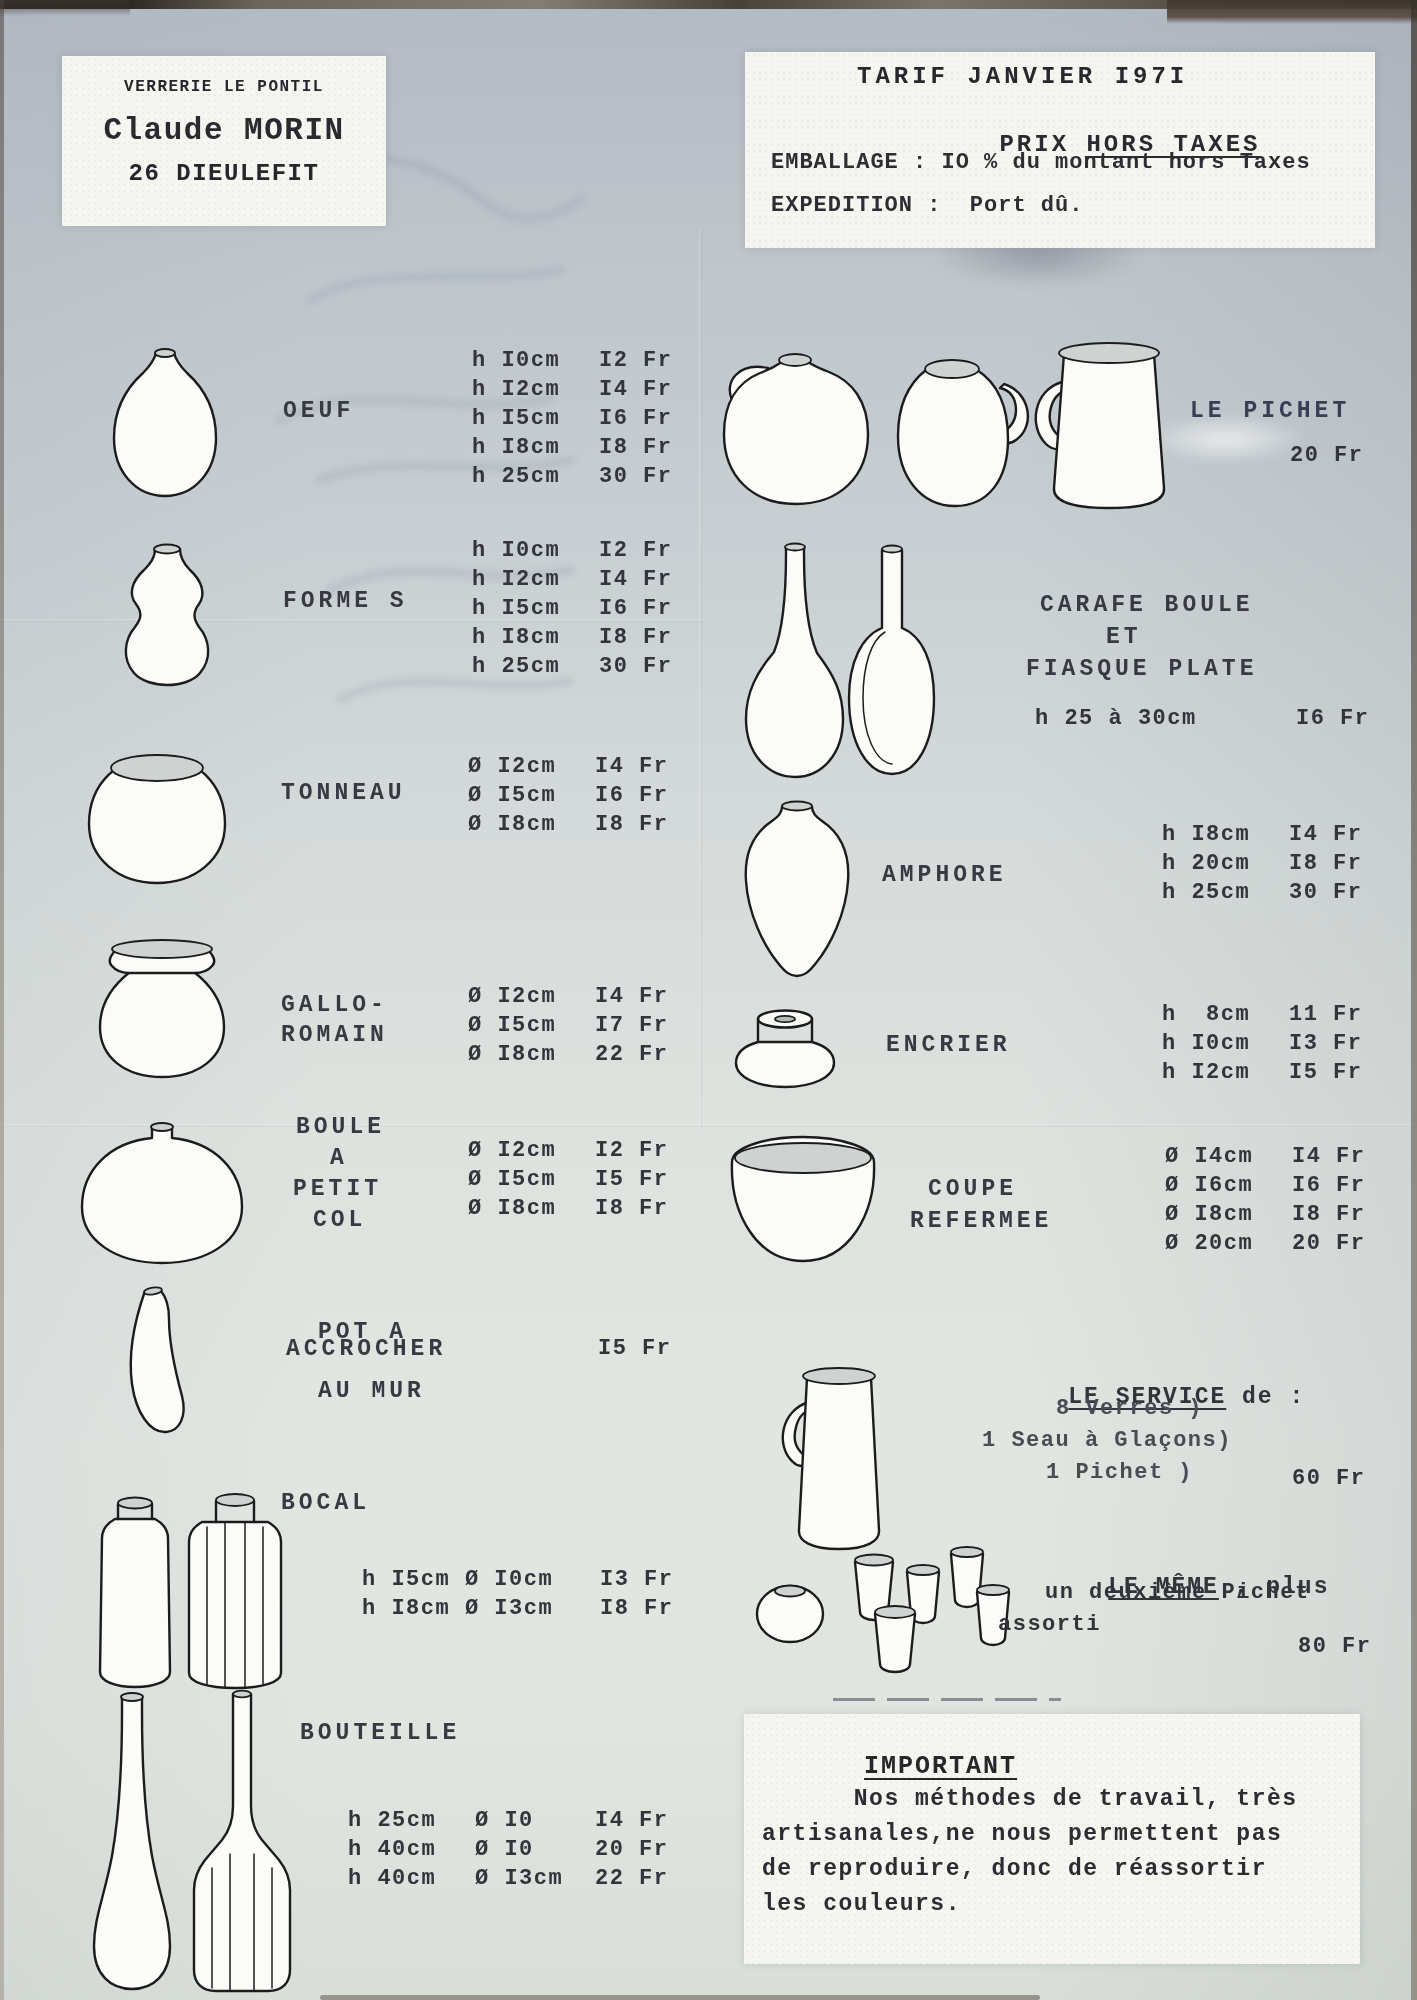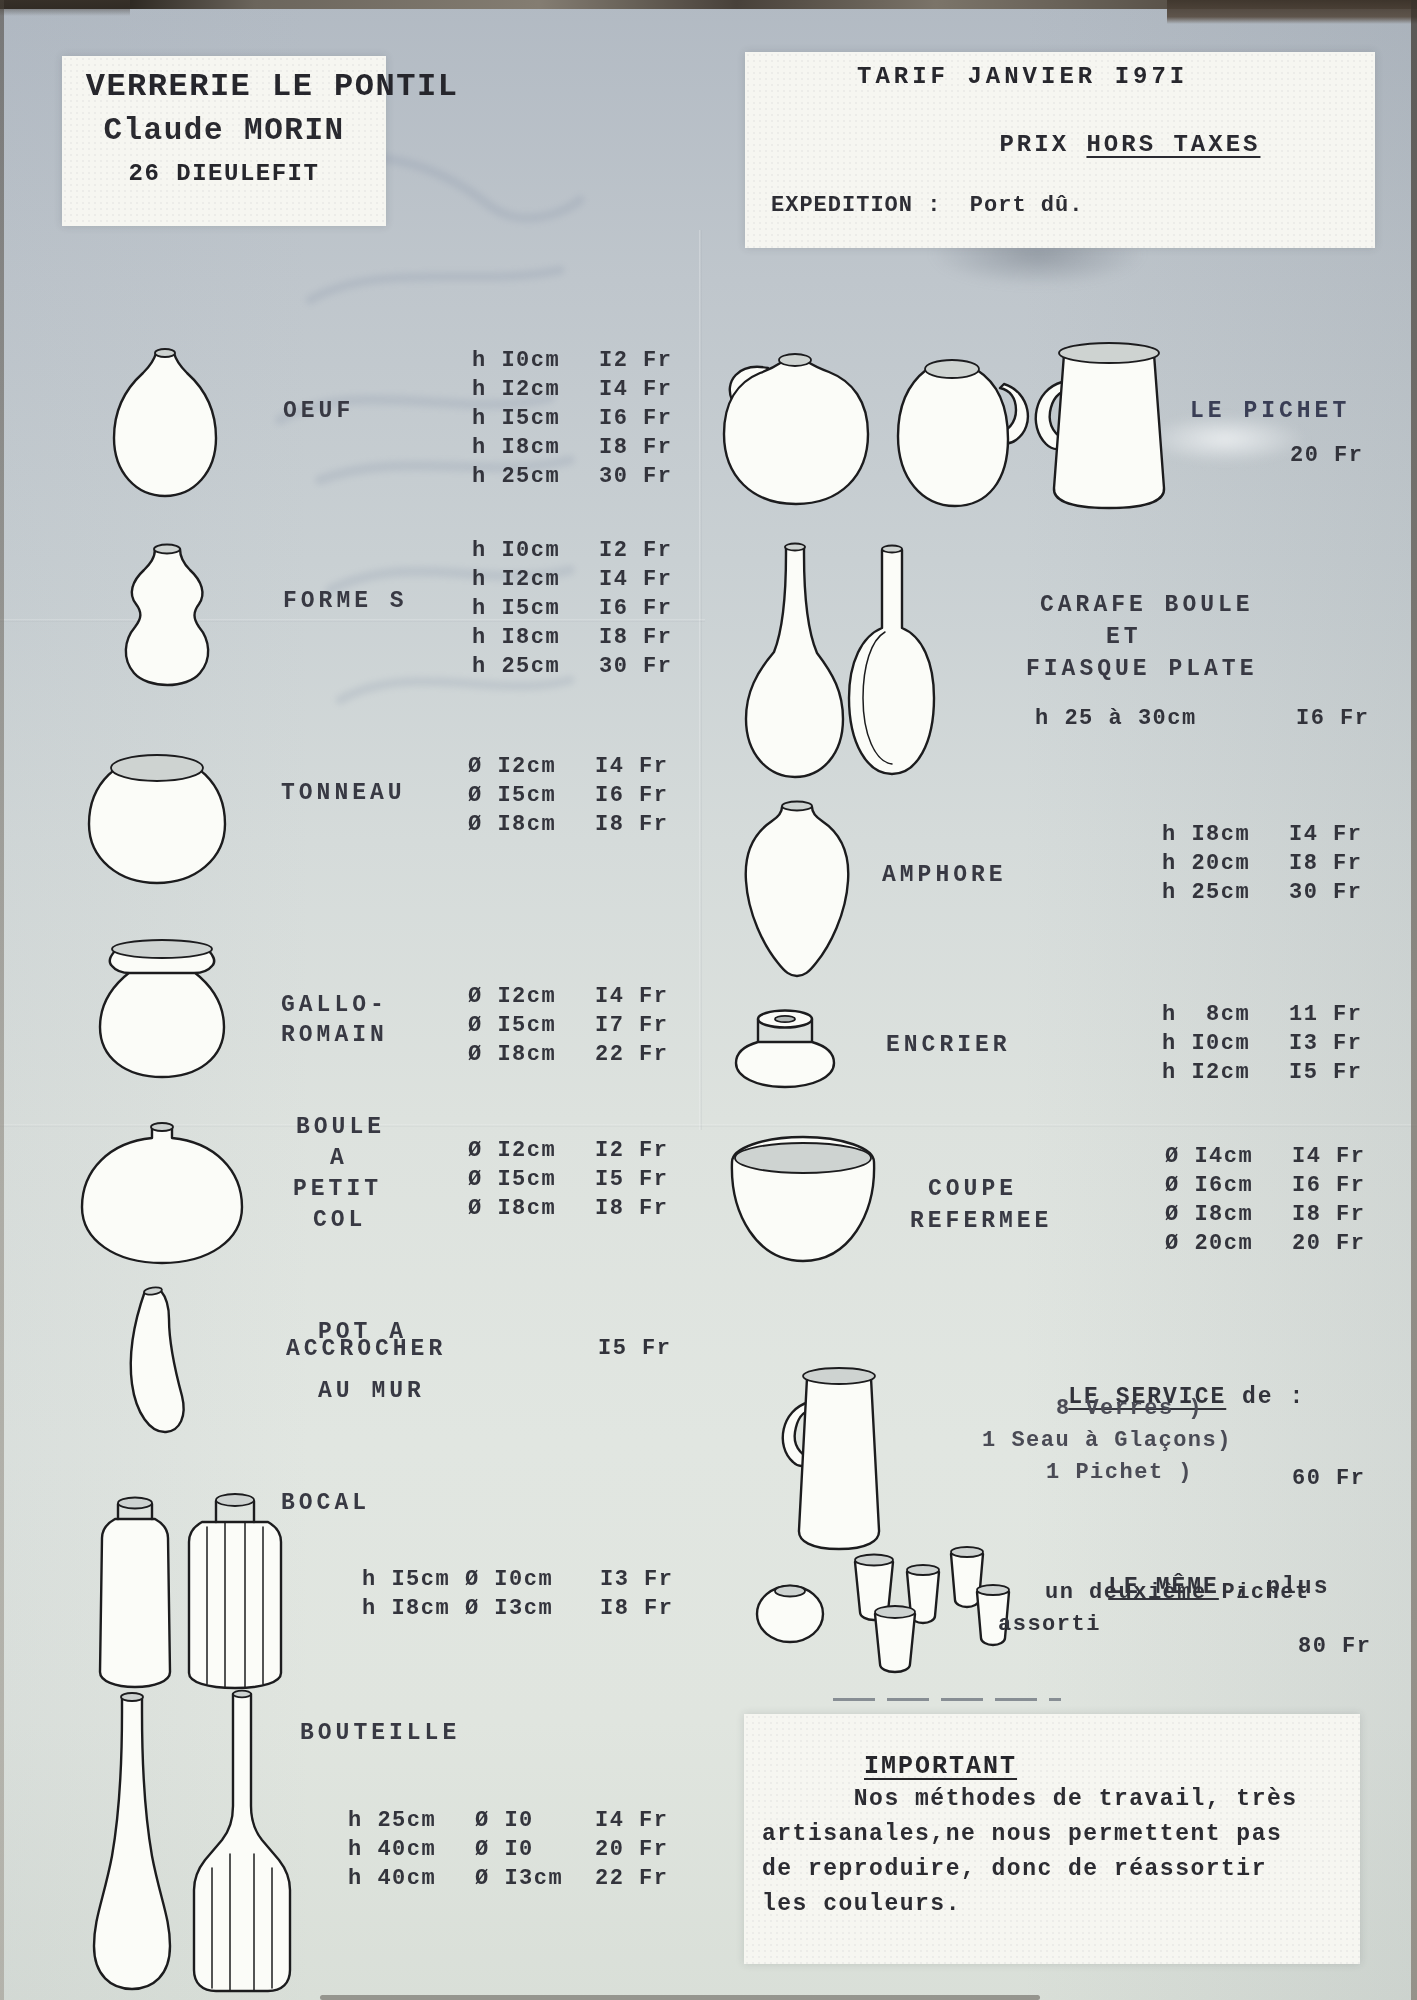"VERRERIE LE PONTIL" span.t { font-size: 32px -> 16px; margin-left: 48px -> none }
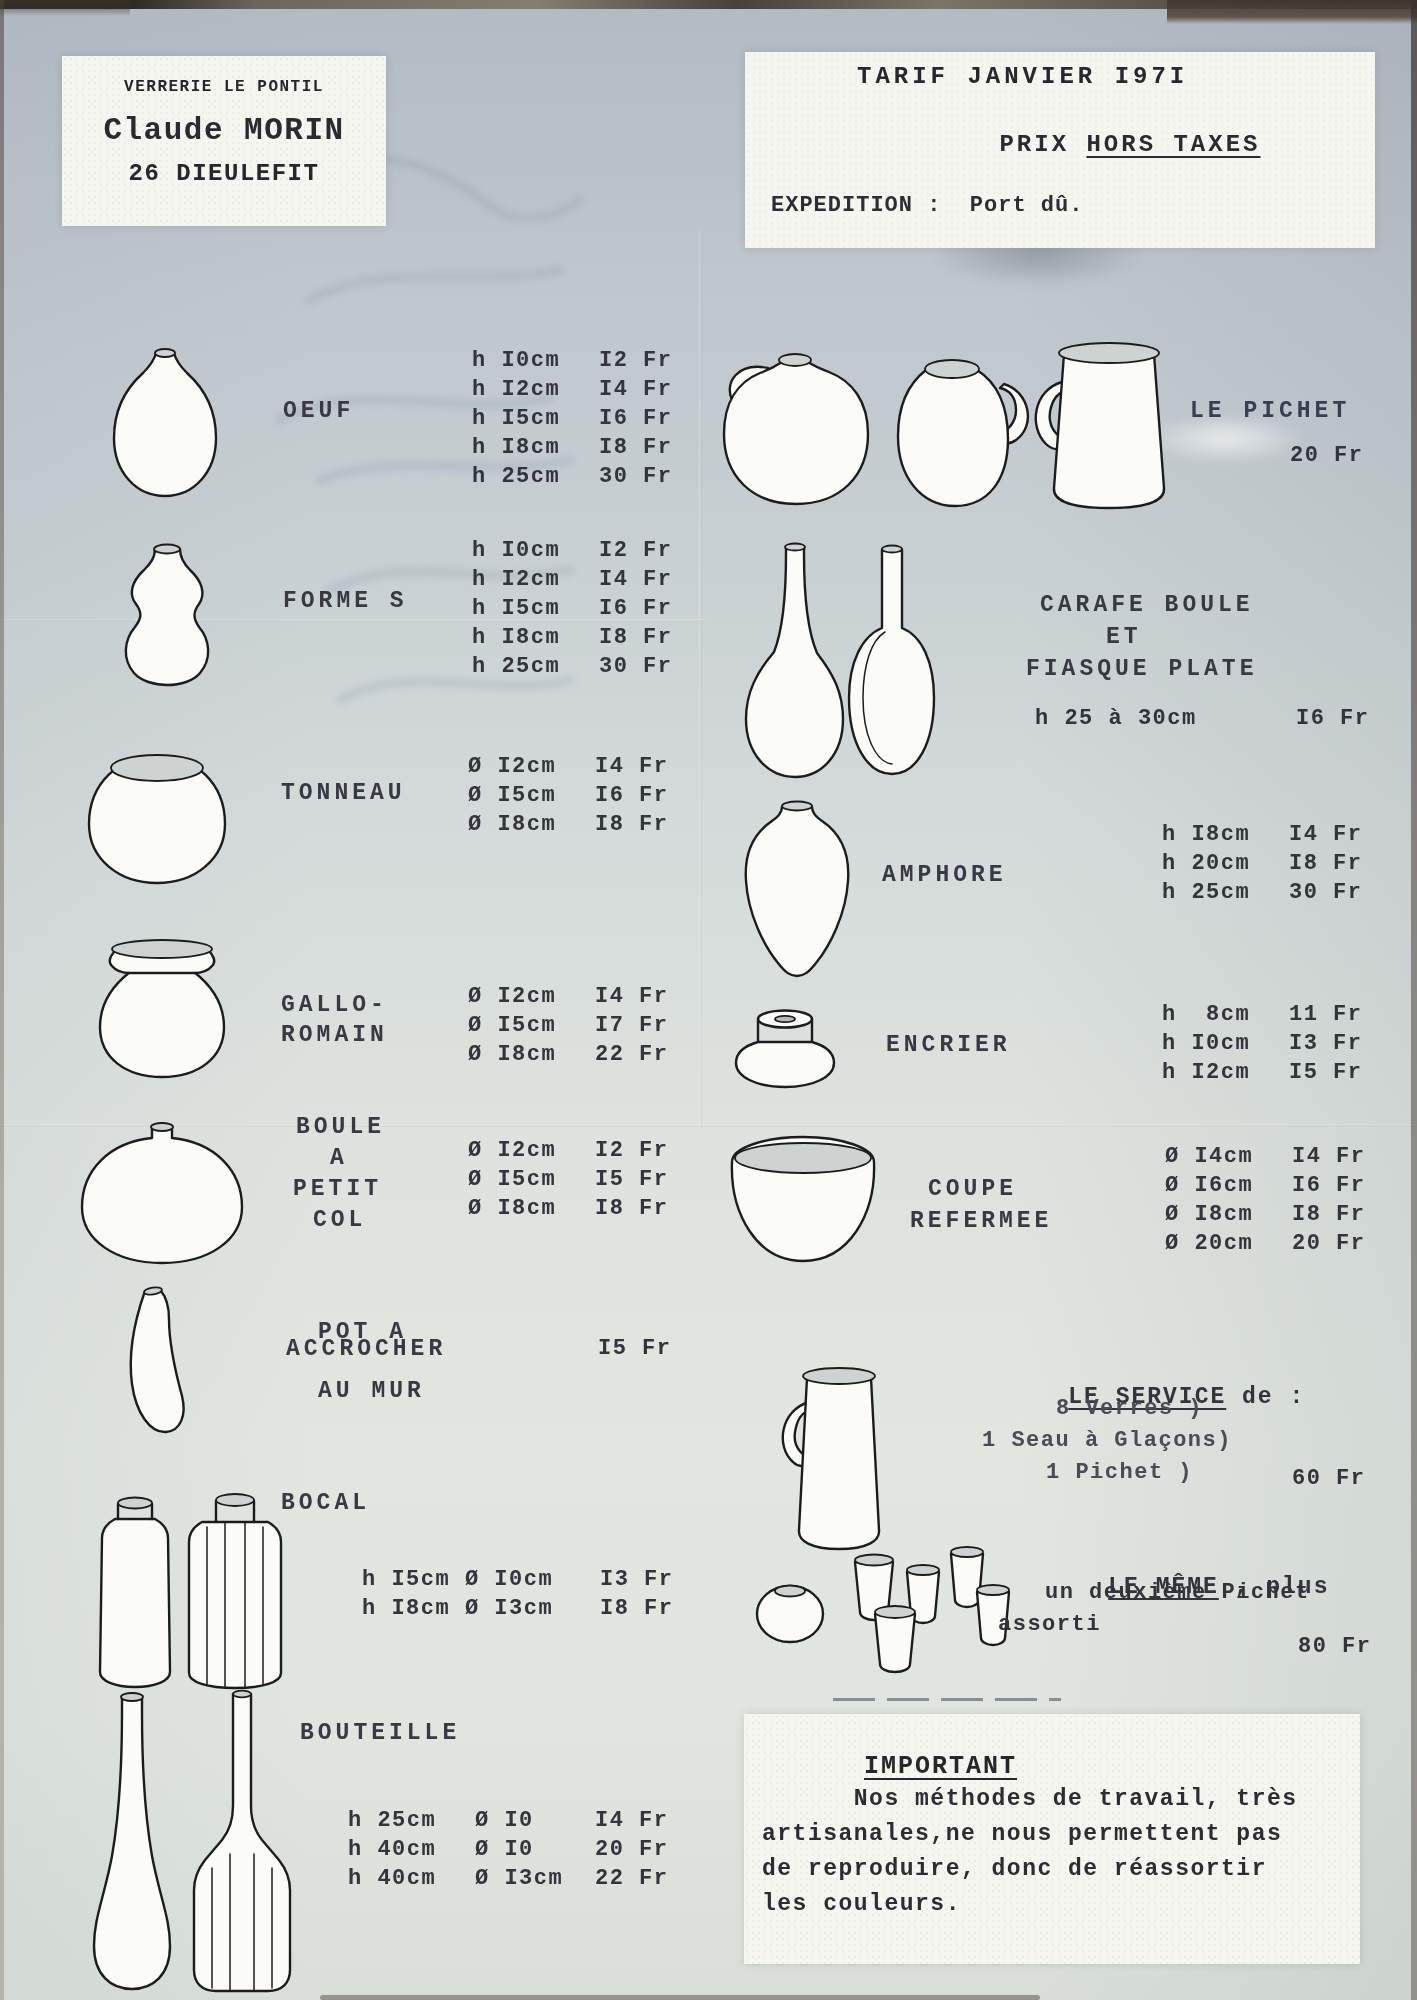"EMBALLAGE : IO % du" span.t { html: none -> <span>EMBALLAGE : IO % du montant hors Taxes</span> }
